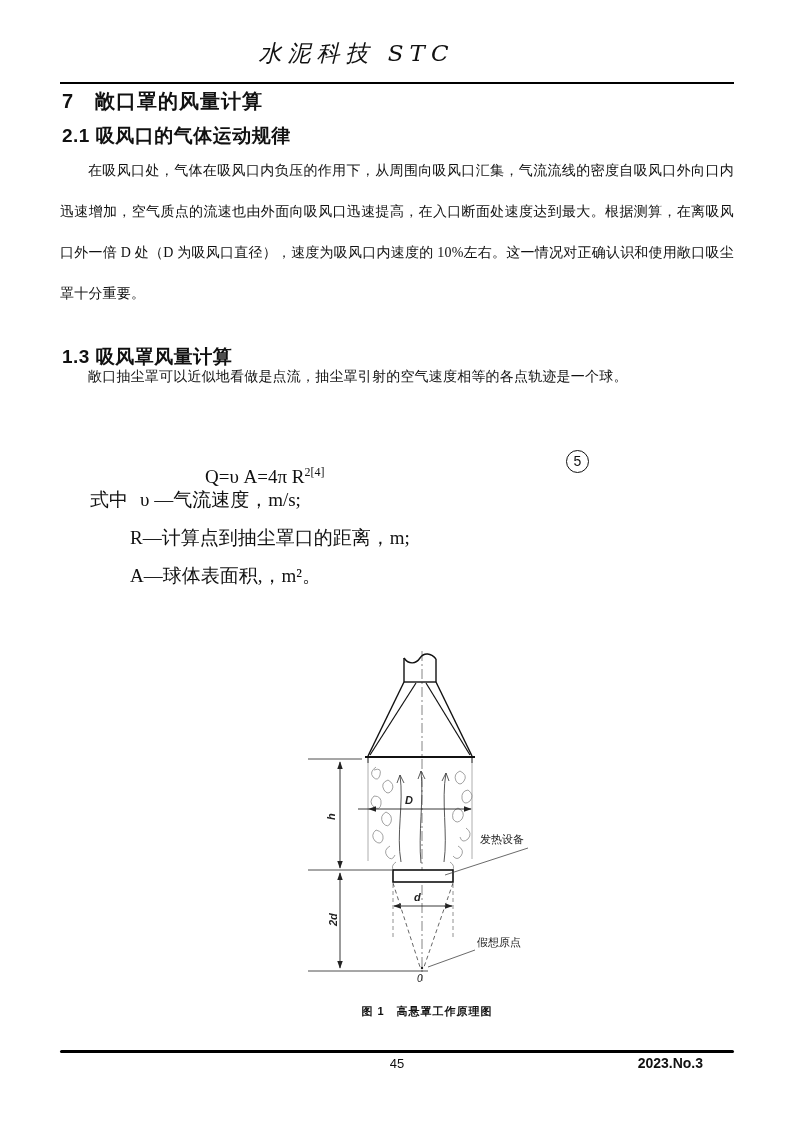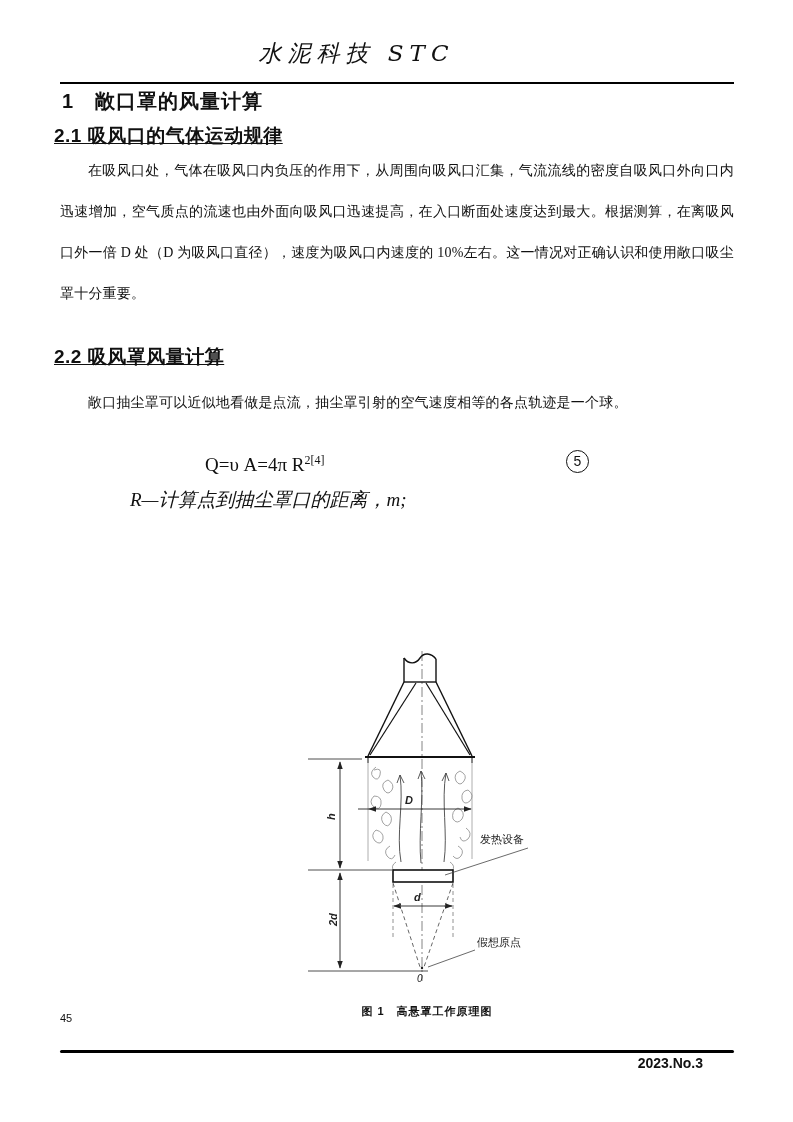"1 敞口罩的风量计算" div.abs { text: 1 -> 7 }
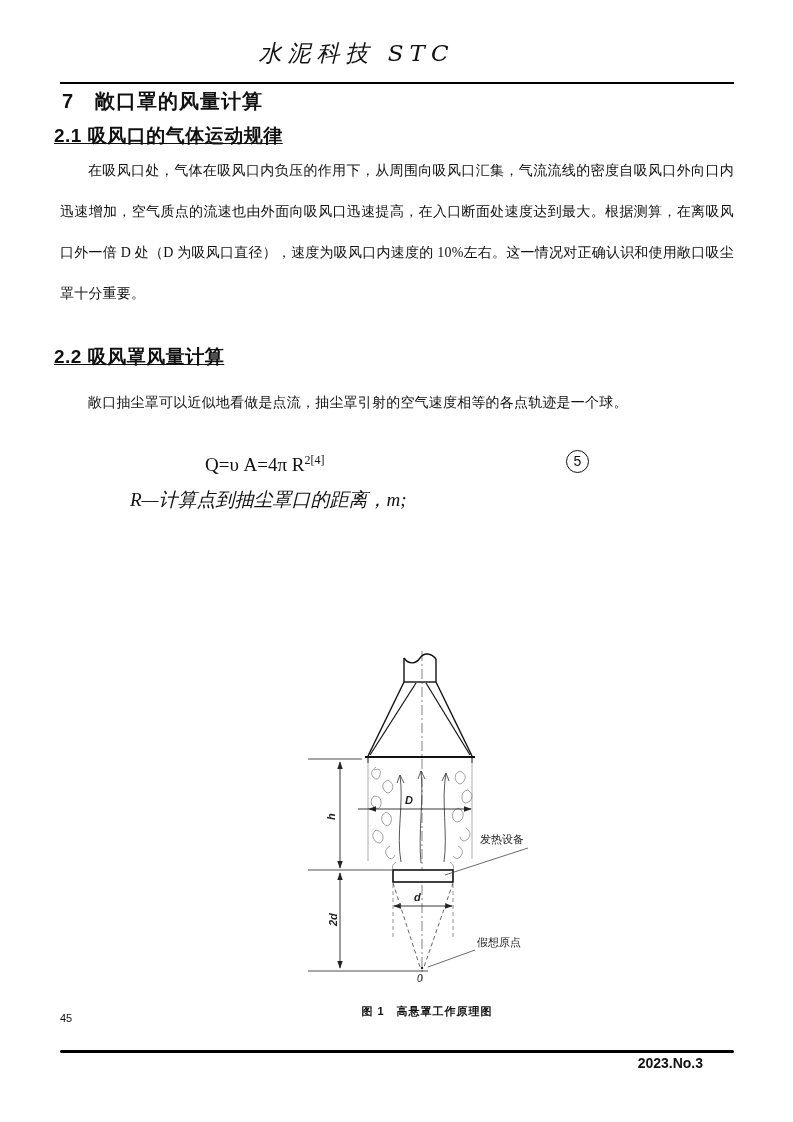"2.1 吸风口的气体运动规律" .h2 { left: 54px -> 62px; text-decoration: underline -> none }
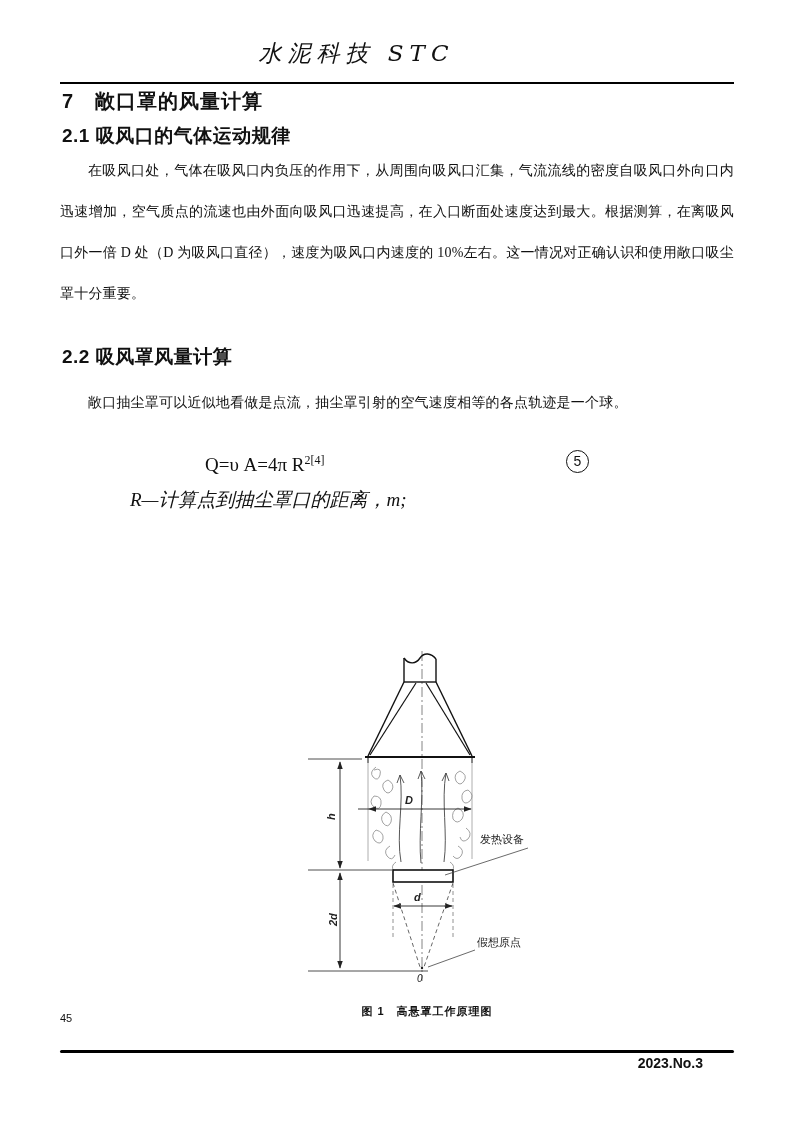"2.2 吸风罩风量计算" div.abs { text: 2.2 -> 1.3 }
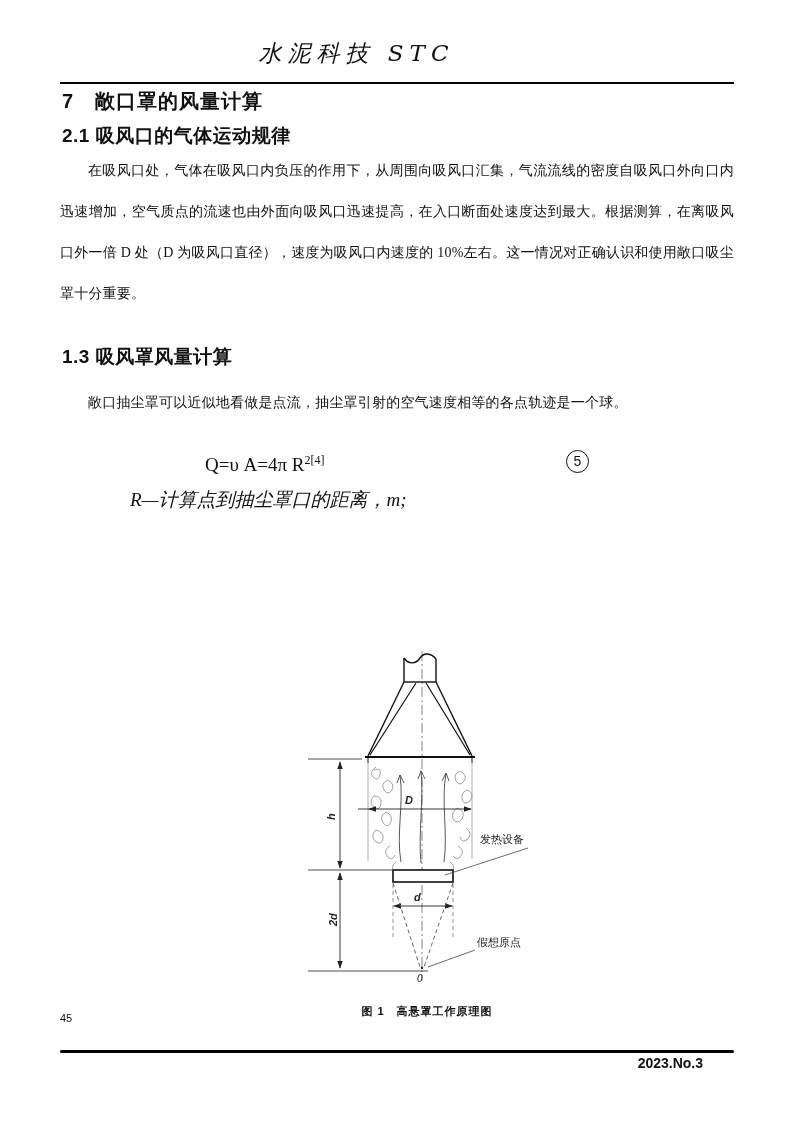"敞口抽尘罩可以近似地看做是点流，抽尘罩引射的空气速度相等的各点轨迹是一个球。" .p2 { top: 382px -> 356px }
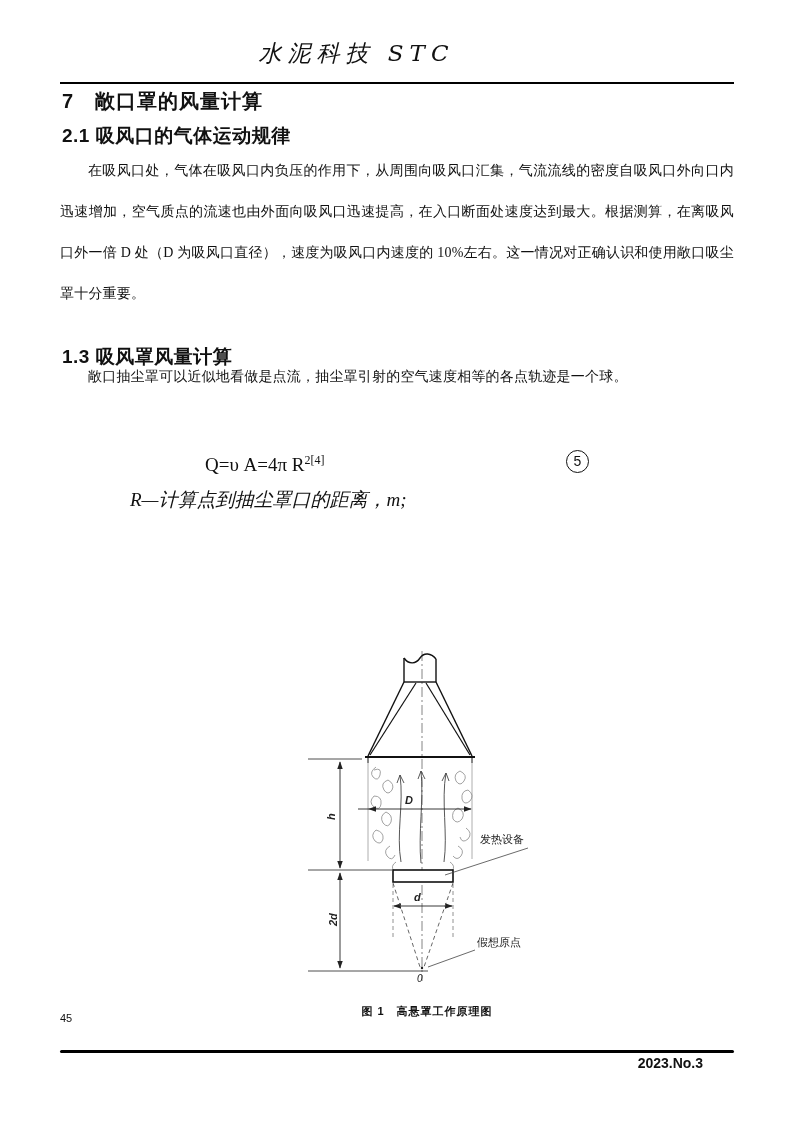"Q=υ A=4π R2[4]" .formula-body { top: 4px -> 16px }
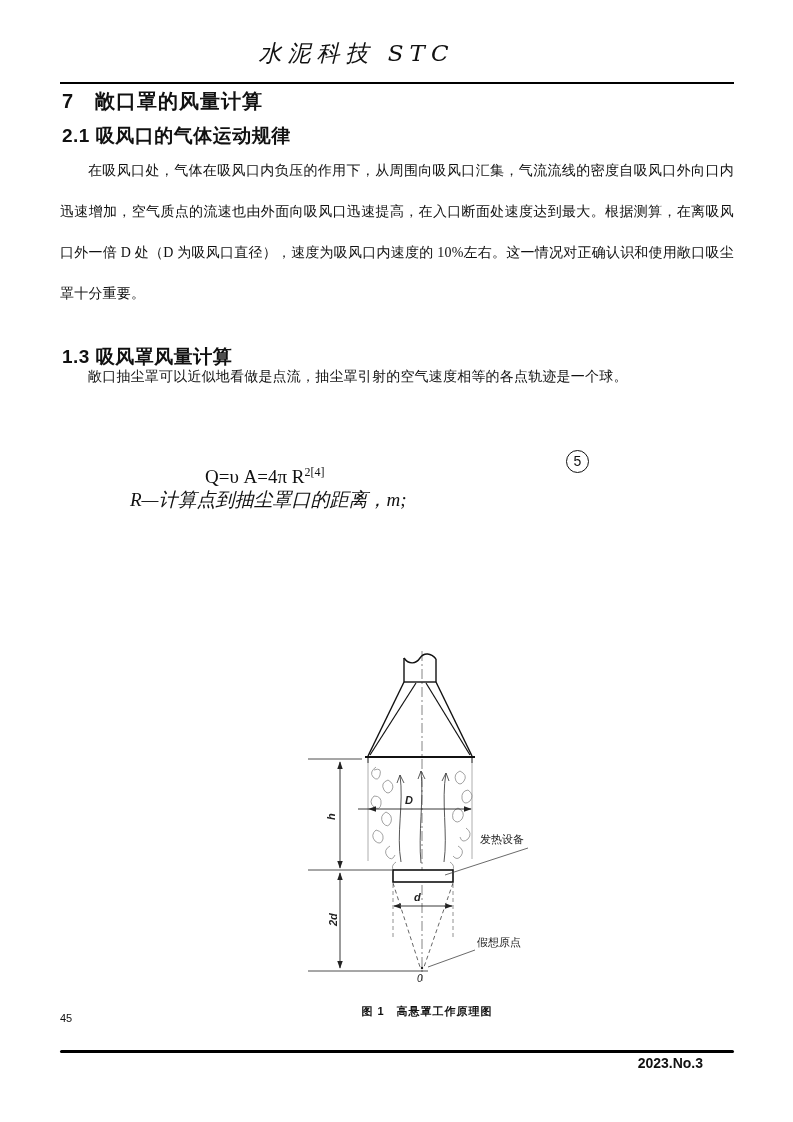"式中 υ —气流速度，m/s;" div.def-line { html: none -> <div><span>式中</span><span></span><span>υ —气流速度，m/s;</span></div> }
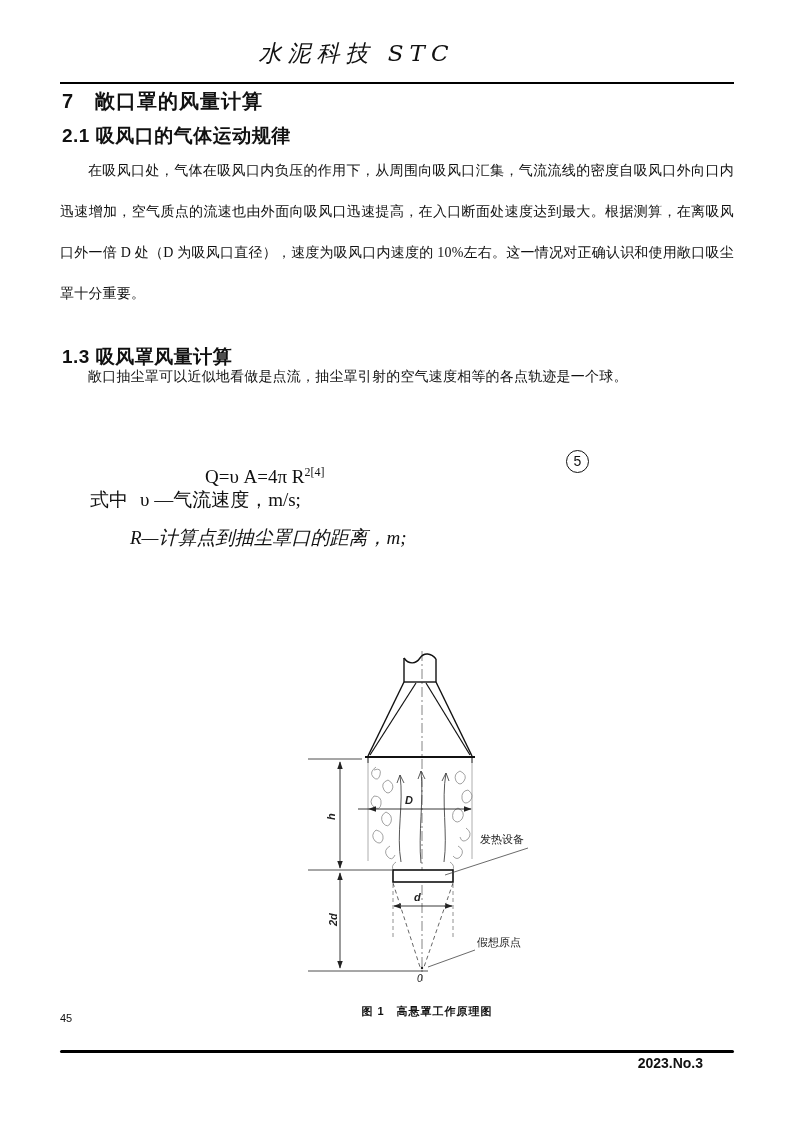"R—计算点到抽尘罩口的距离，m;" .def-rest { font-style: italic -> none }
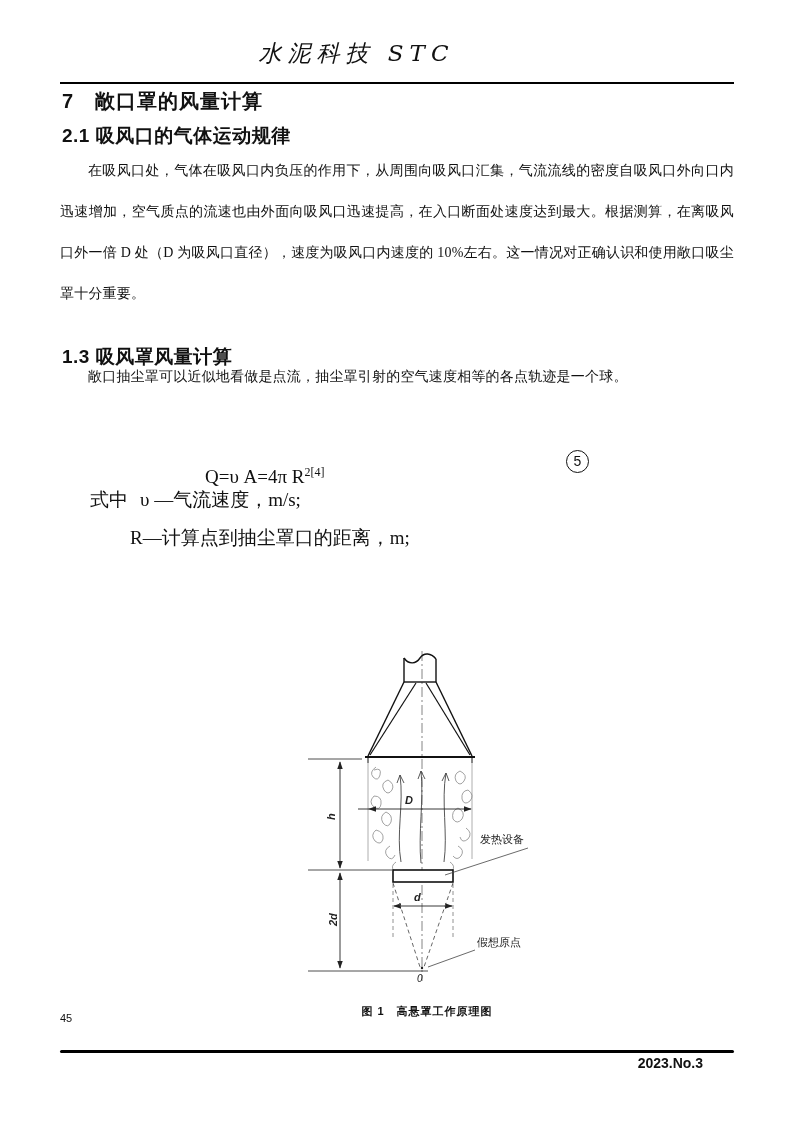"A—球体表面积,，m²。" div.def-line { html: none -> <div>A—球体表面积,，m²。</div> }
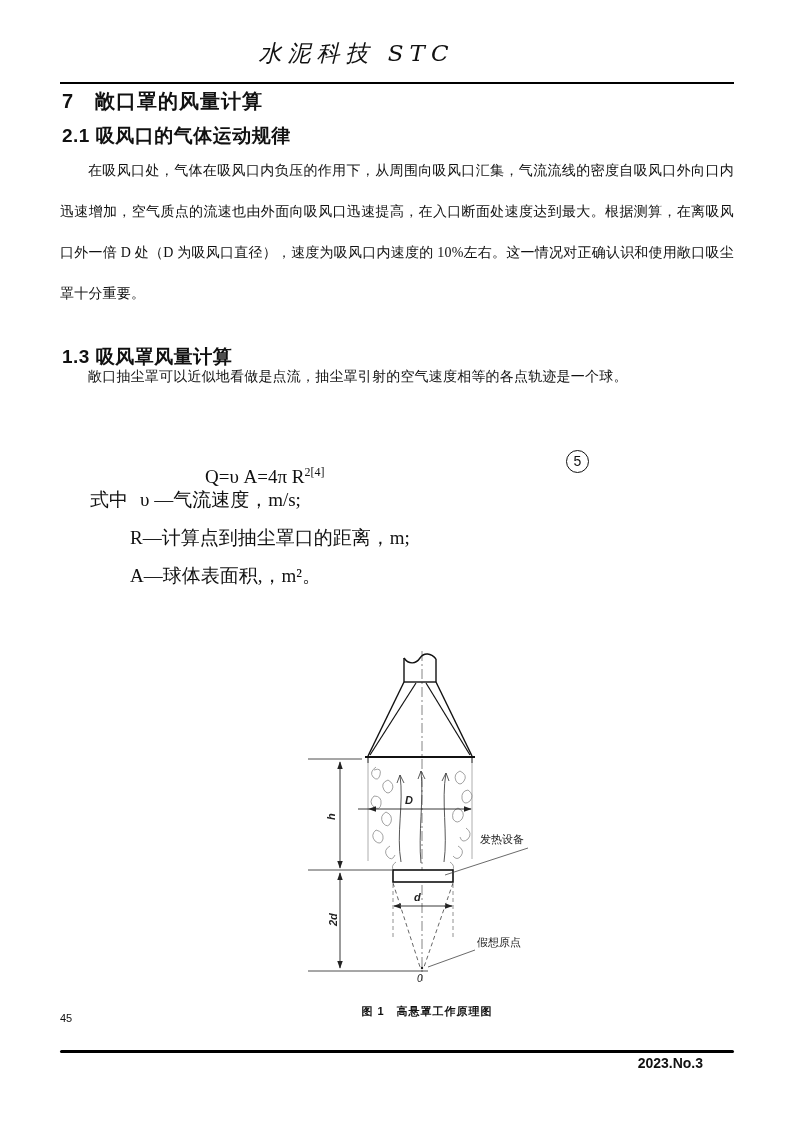"45" .page-num { font-size: 11px -> 13px; text-align: left -> center; top: 1012px -> 1056px }
